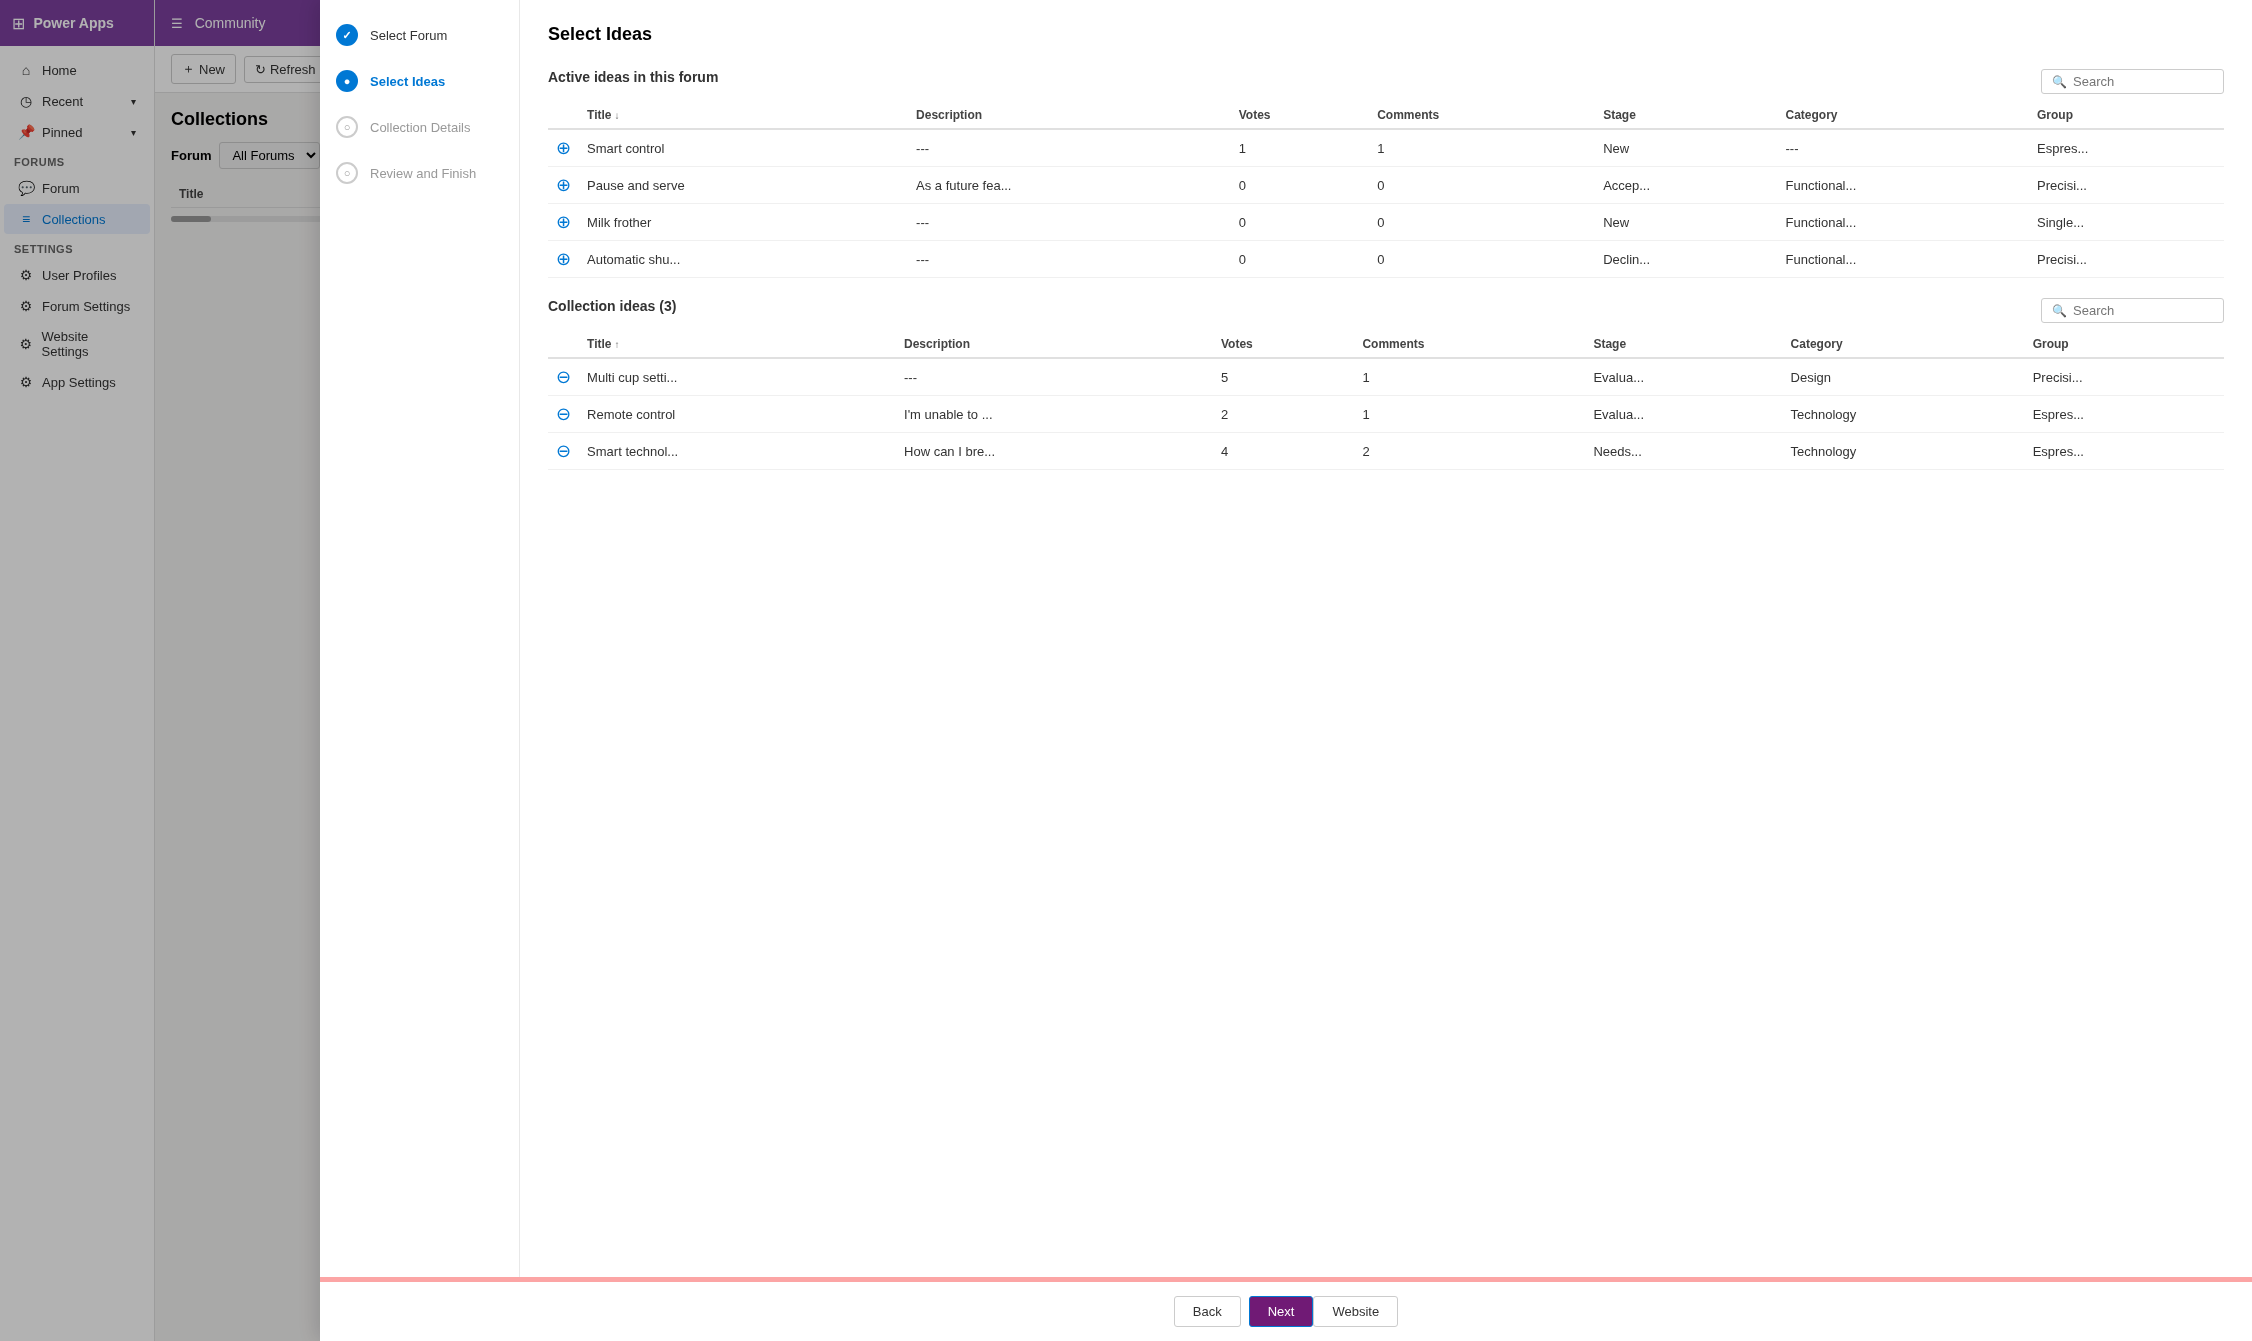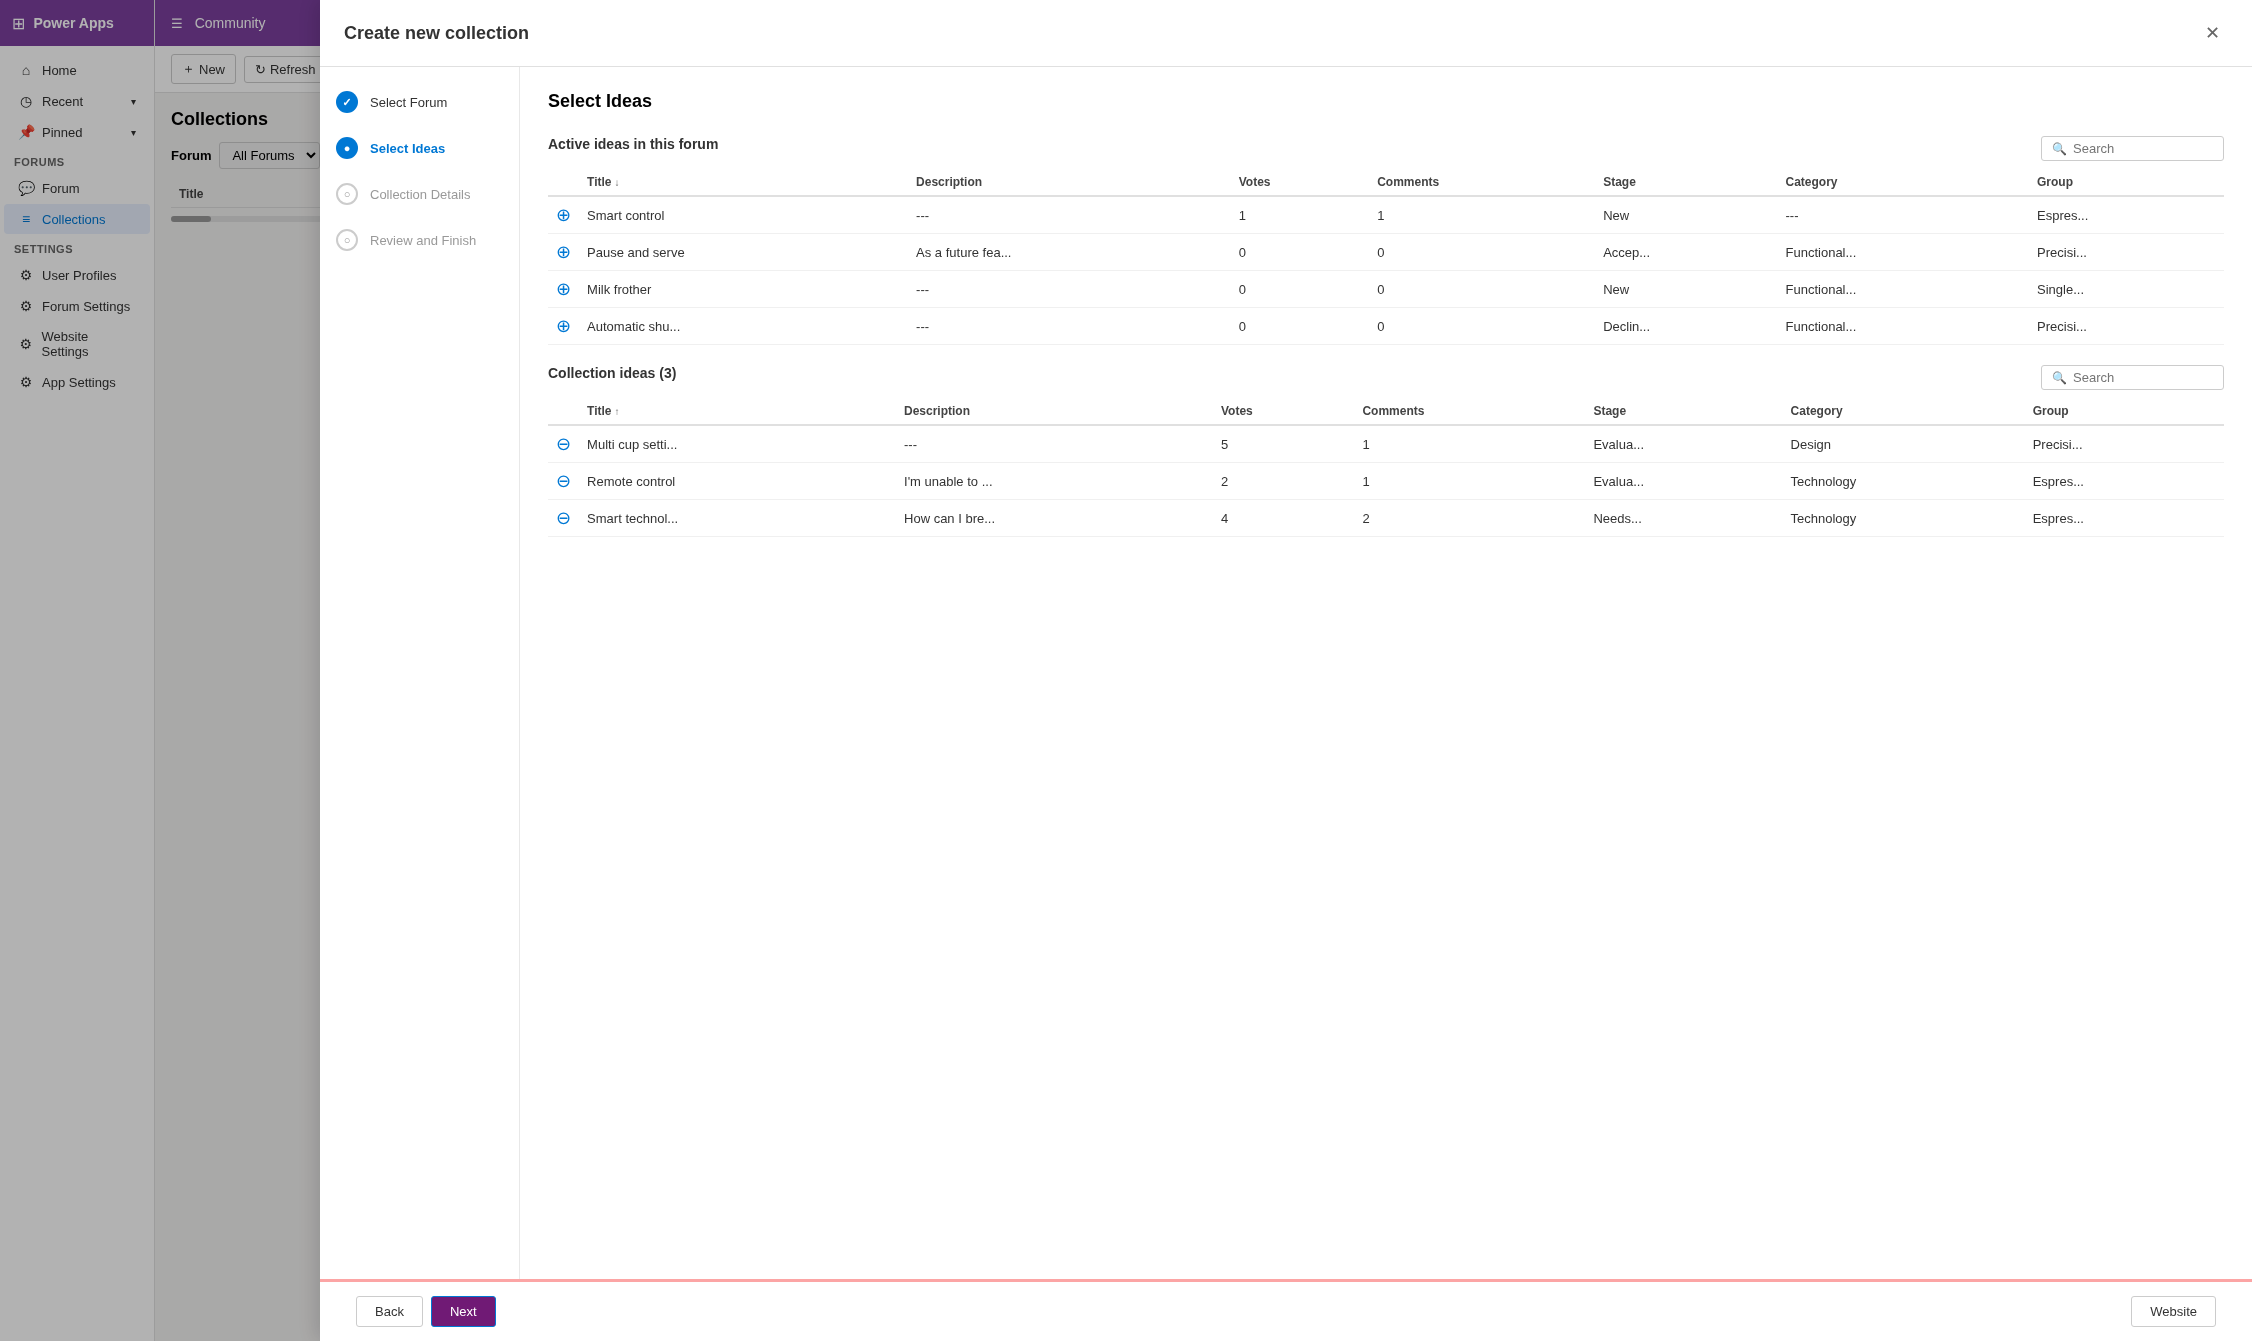"Create new collection" div.modal-header { html: <div> <span>Create new collection</span> <button>✕</button> </div> -> none }
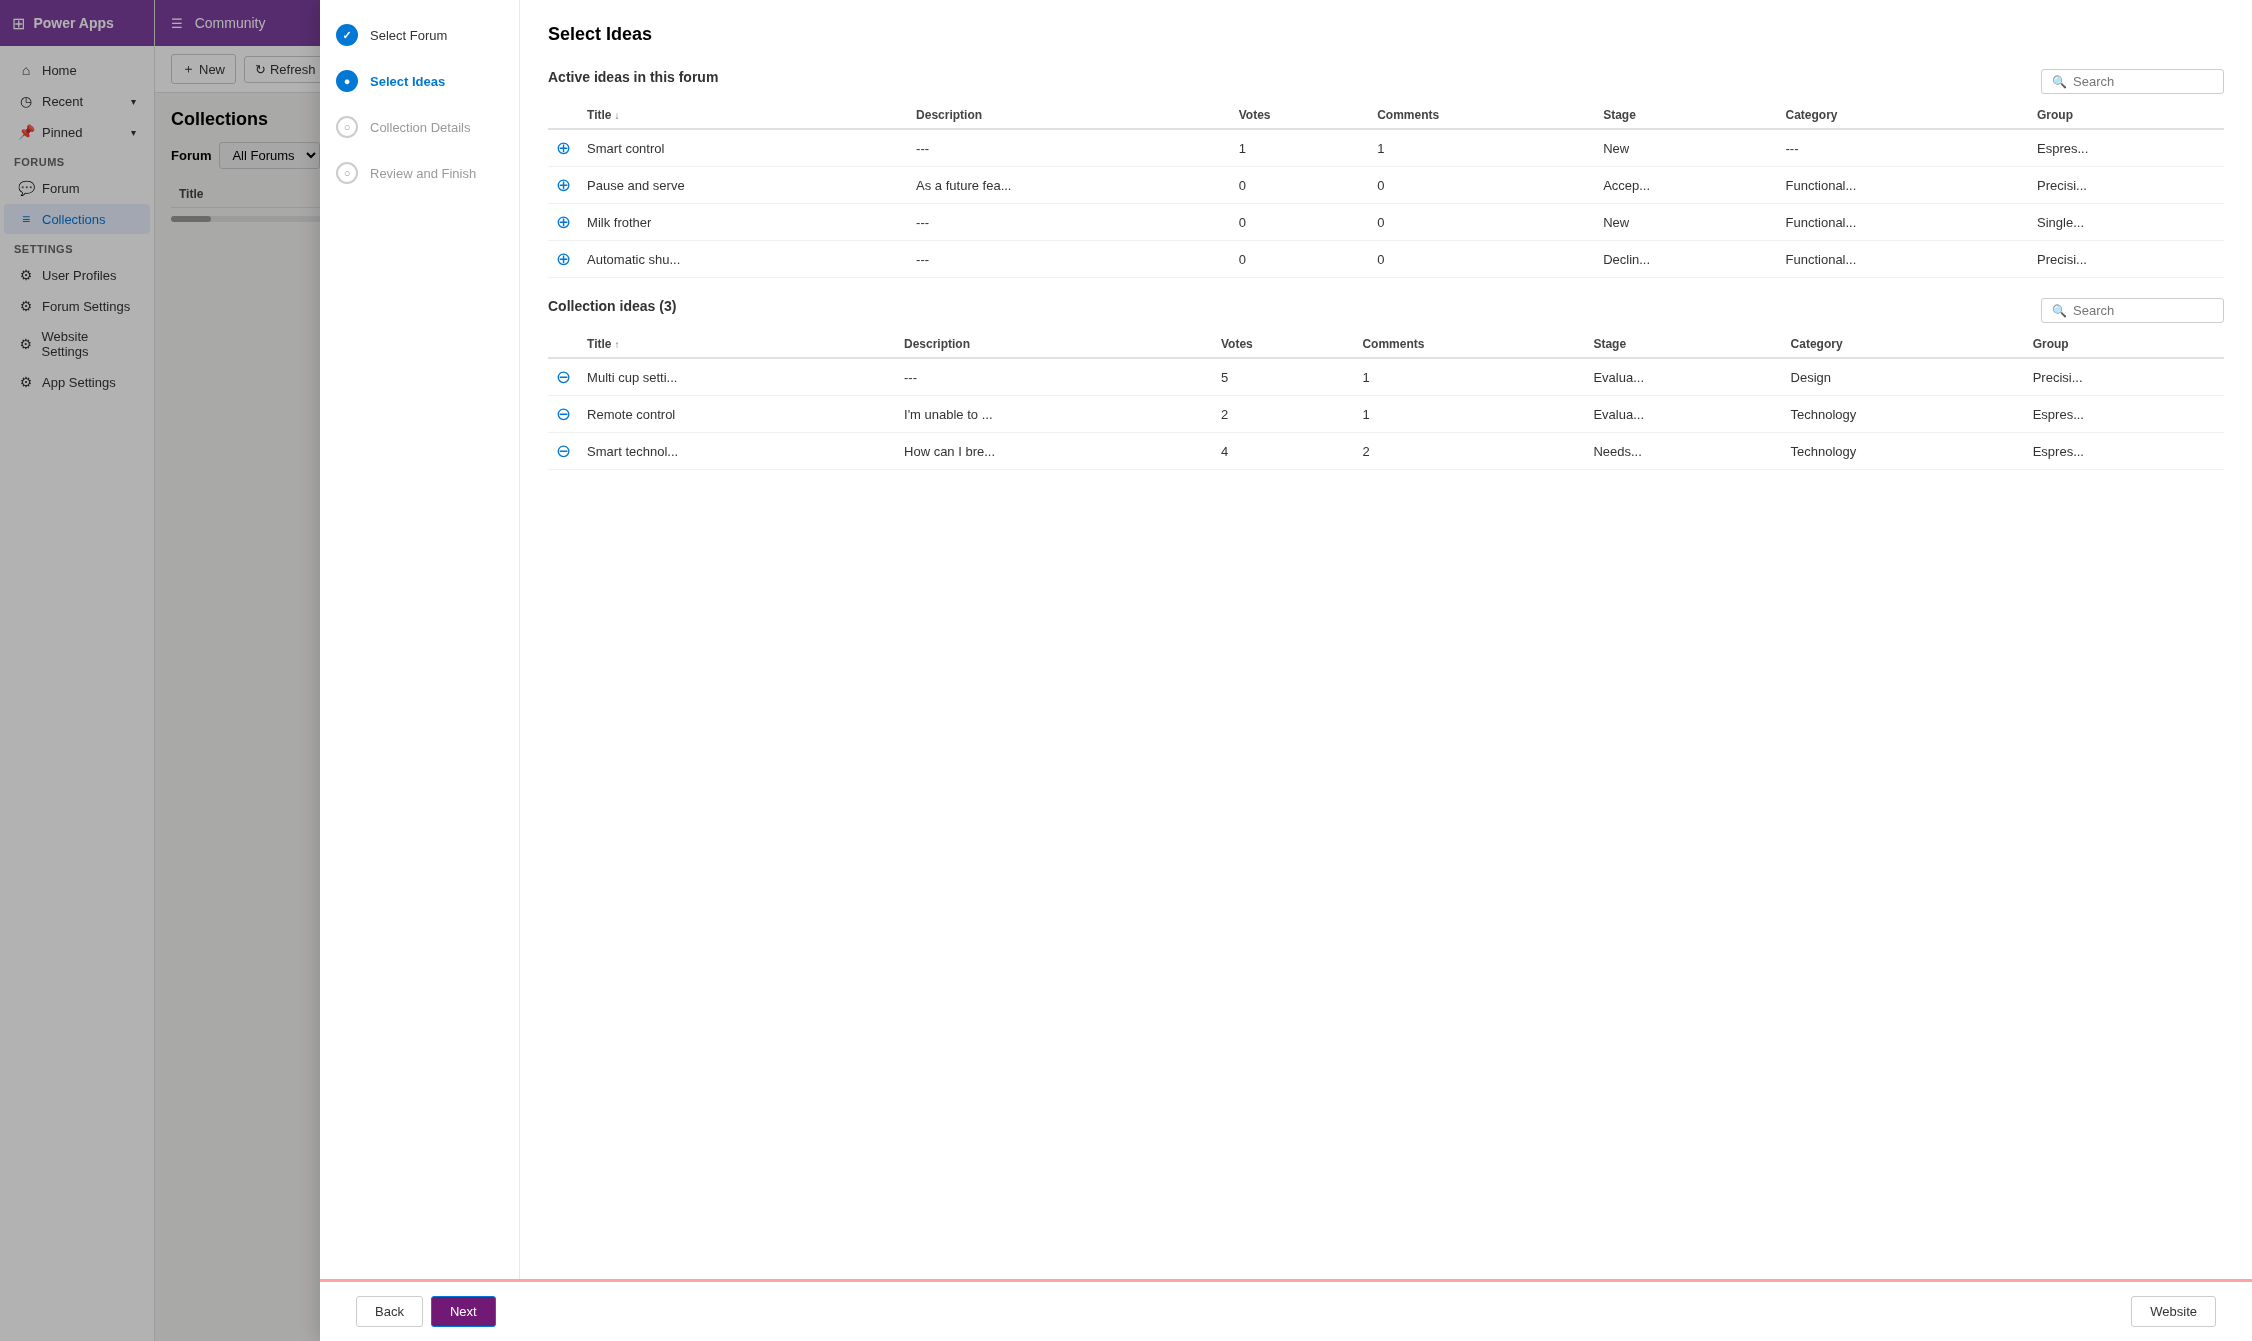"Back" .modal-footer { border-top: 3px solid #fca5a5 -> 5px solid #fca5a5; justify-content: space-between -> center; padding: 14px 36px -> 14px 12px }
